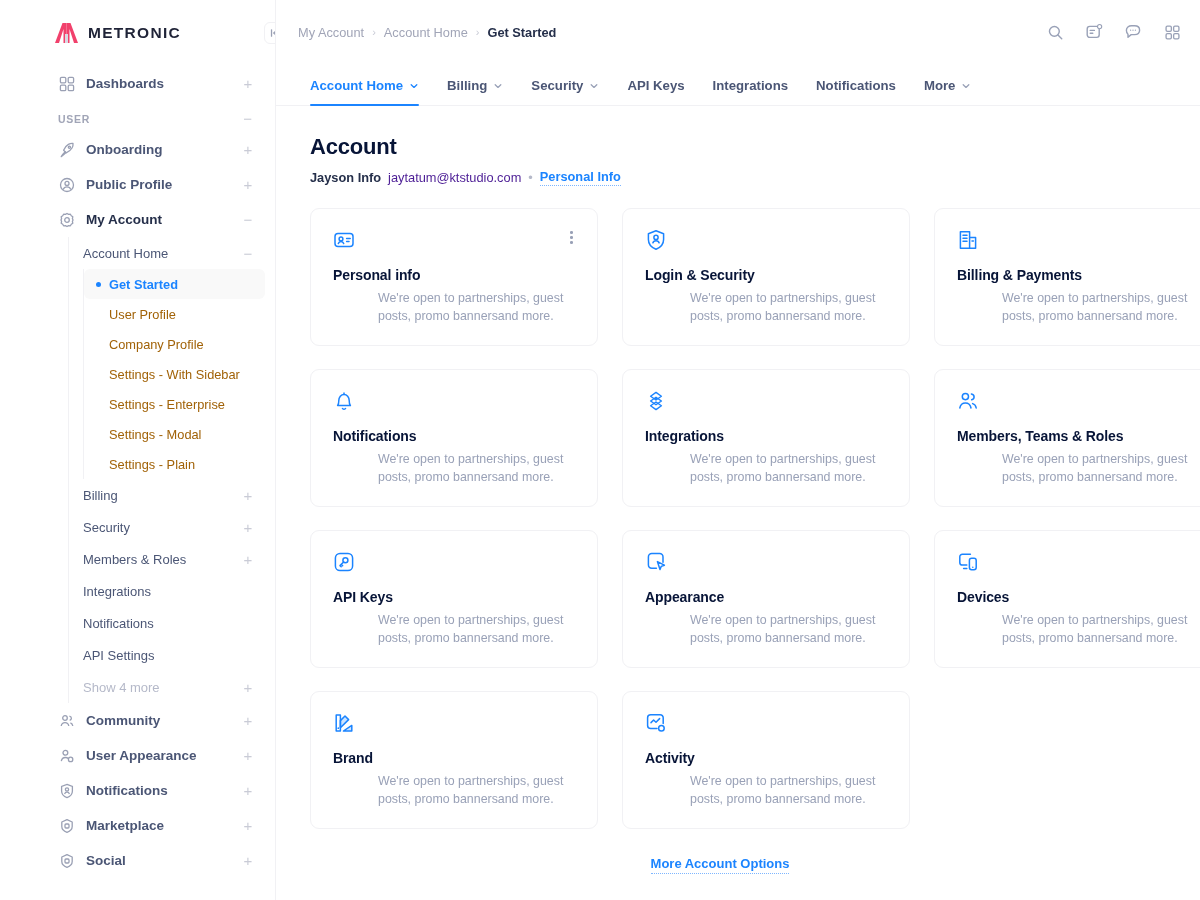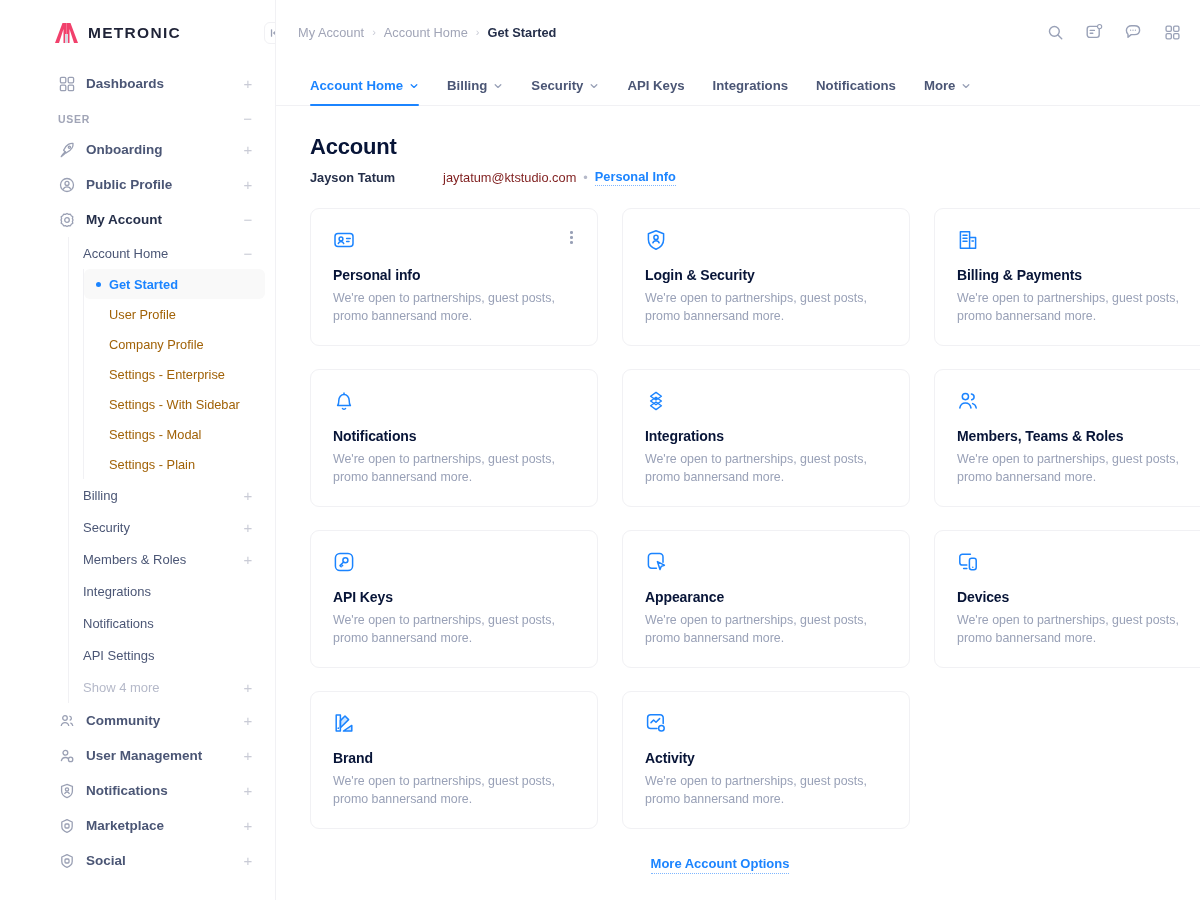"Jayson Tatum" span.sub-name { text: Tatum -> Info }
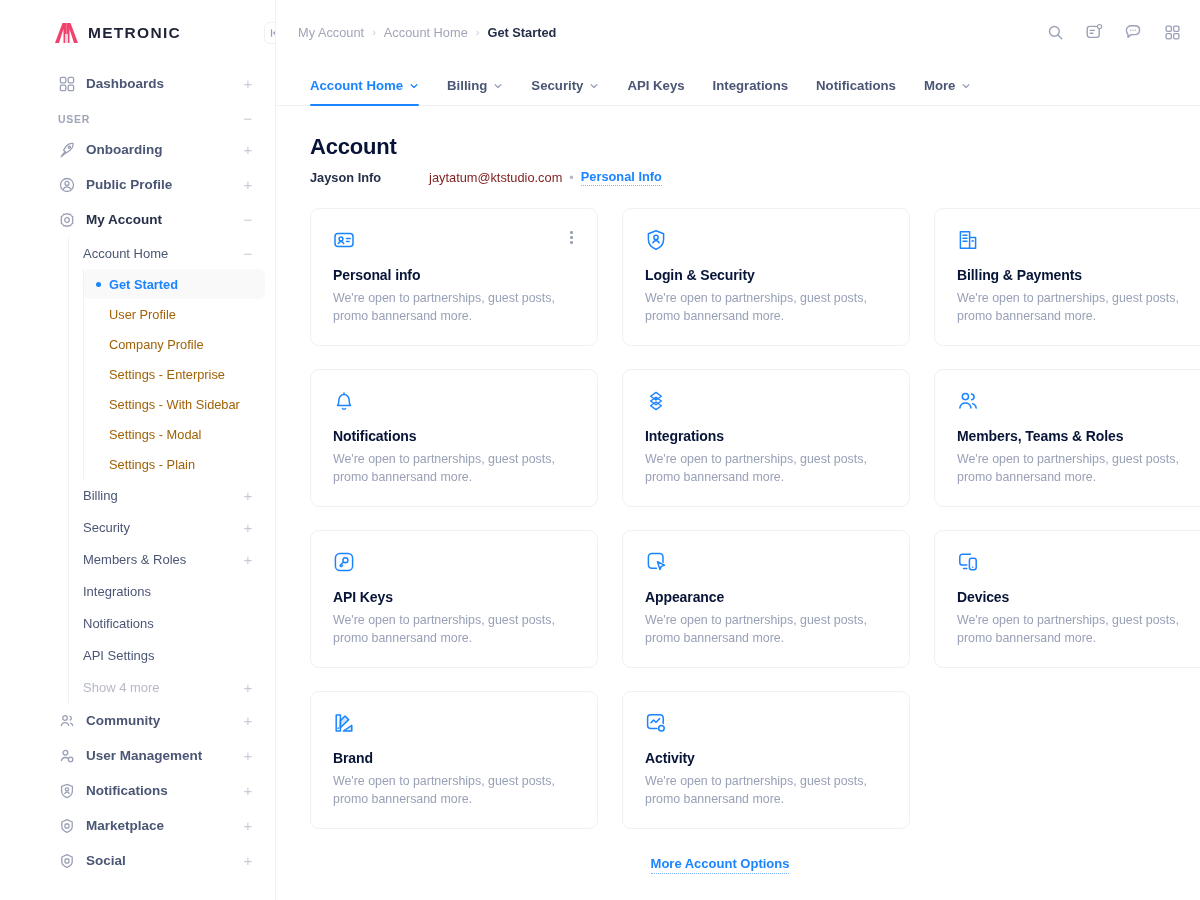"jaytatum@ktstudio.com" .sub-mail { color: #7f1d1d -> #4c1d95; margin-left: 41px -> none }
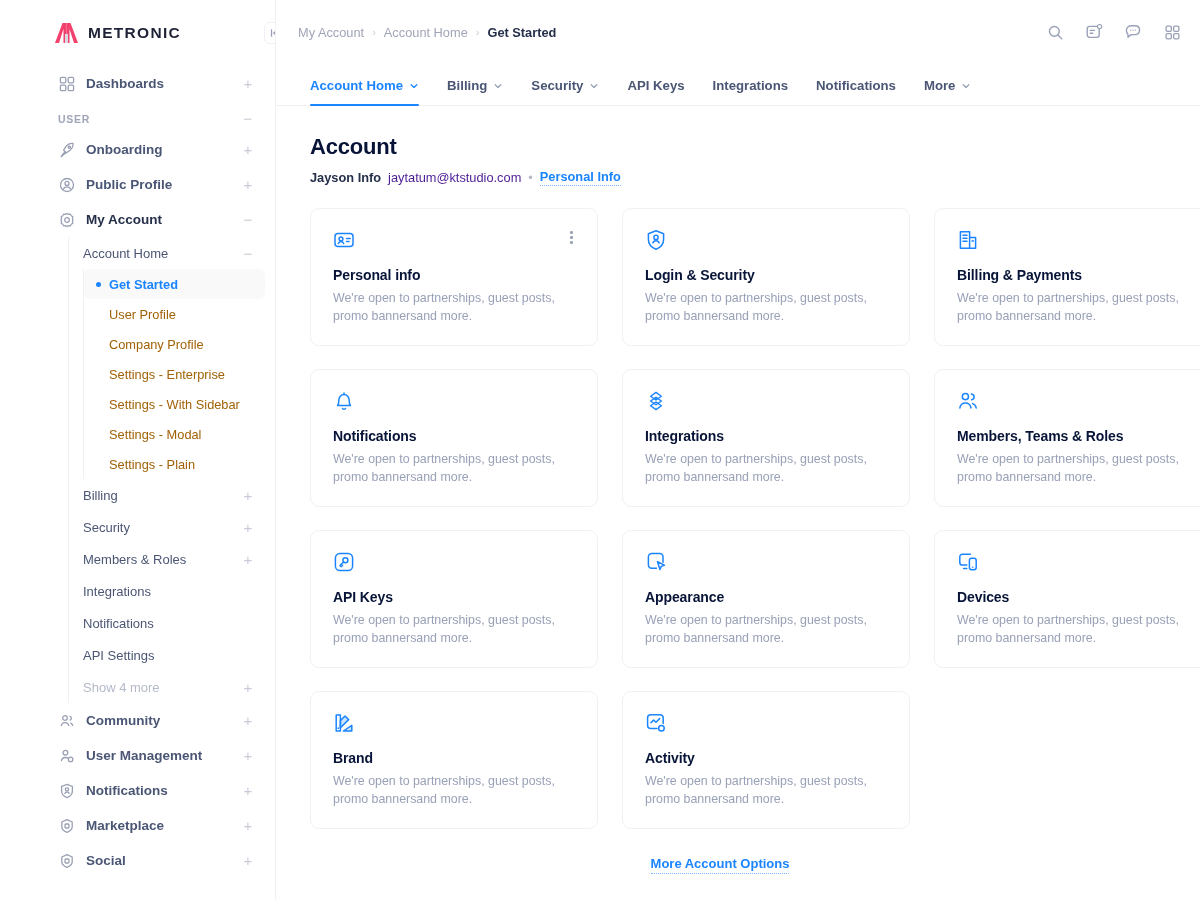"We're open to partnerships, guest" .card-desc { margin-left: none -> 45px }
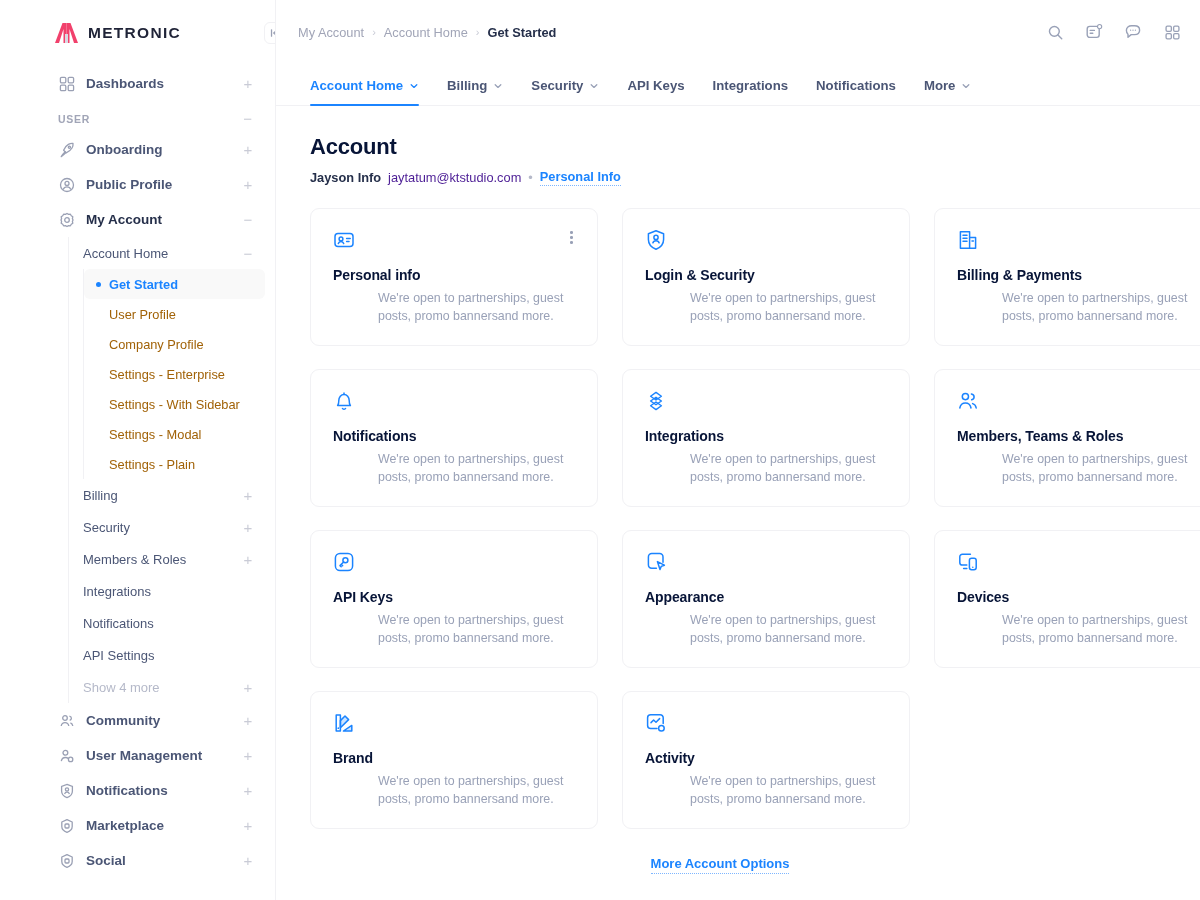"Settings - Enterprise" div.sub-item { order: before "Settings - With Sidebar" -> after "Settings - With Sidebar" }
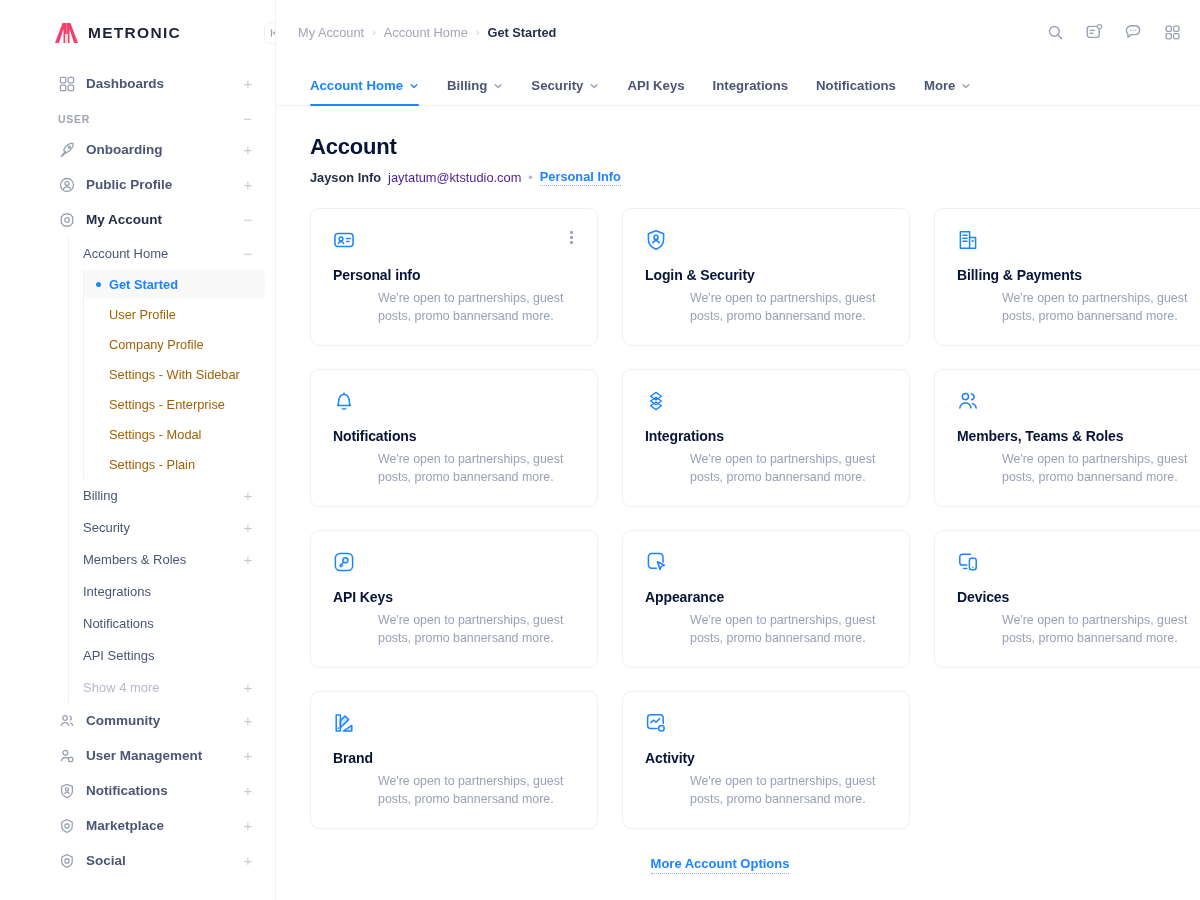"User Management" span.ni-label { text: Management -> Appearance }
